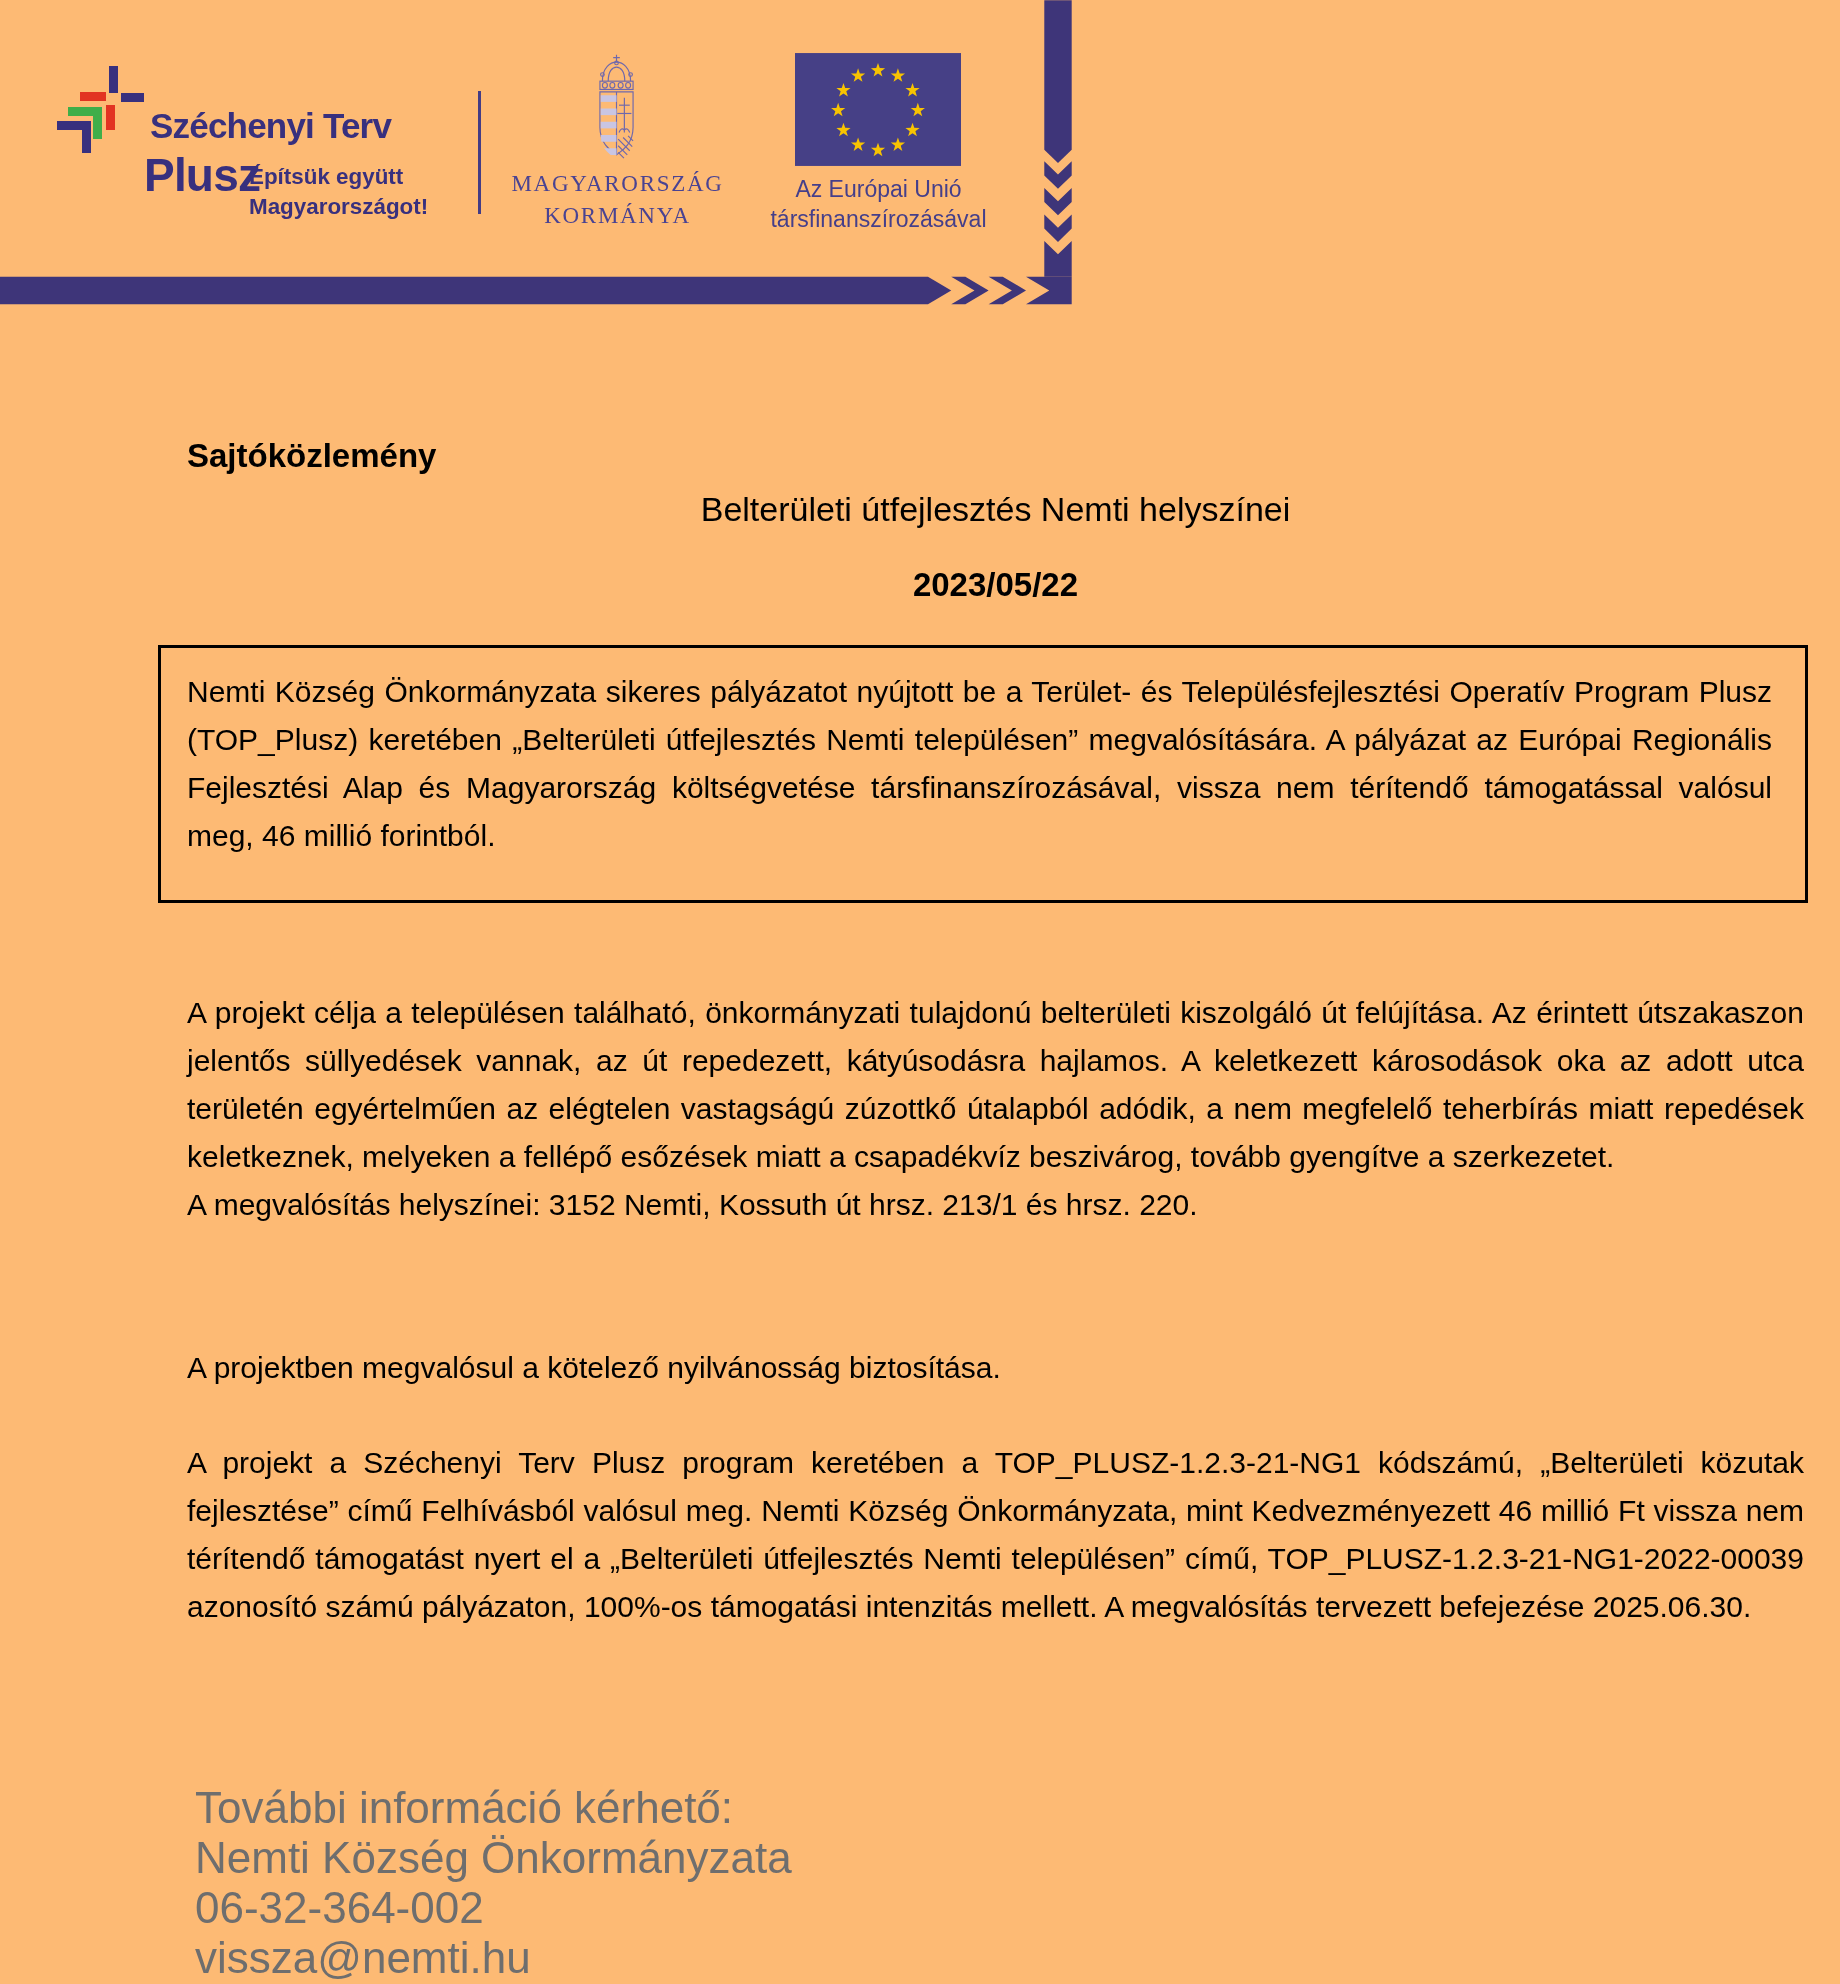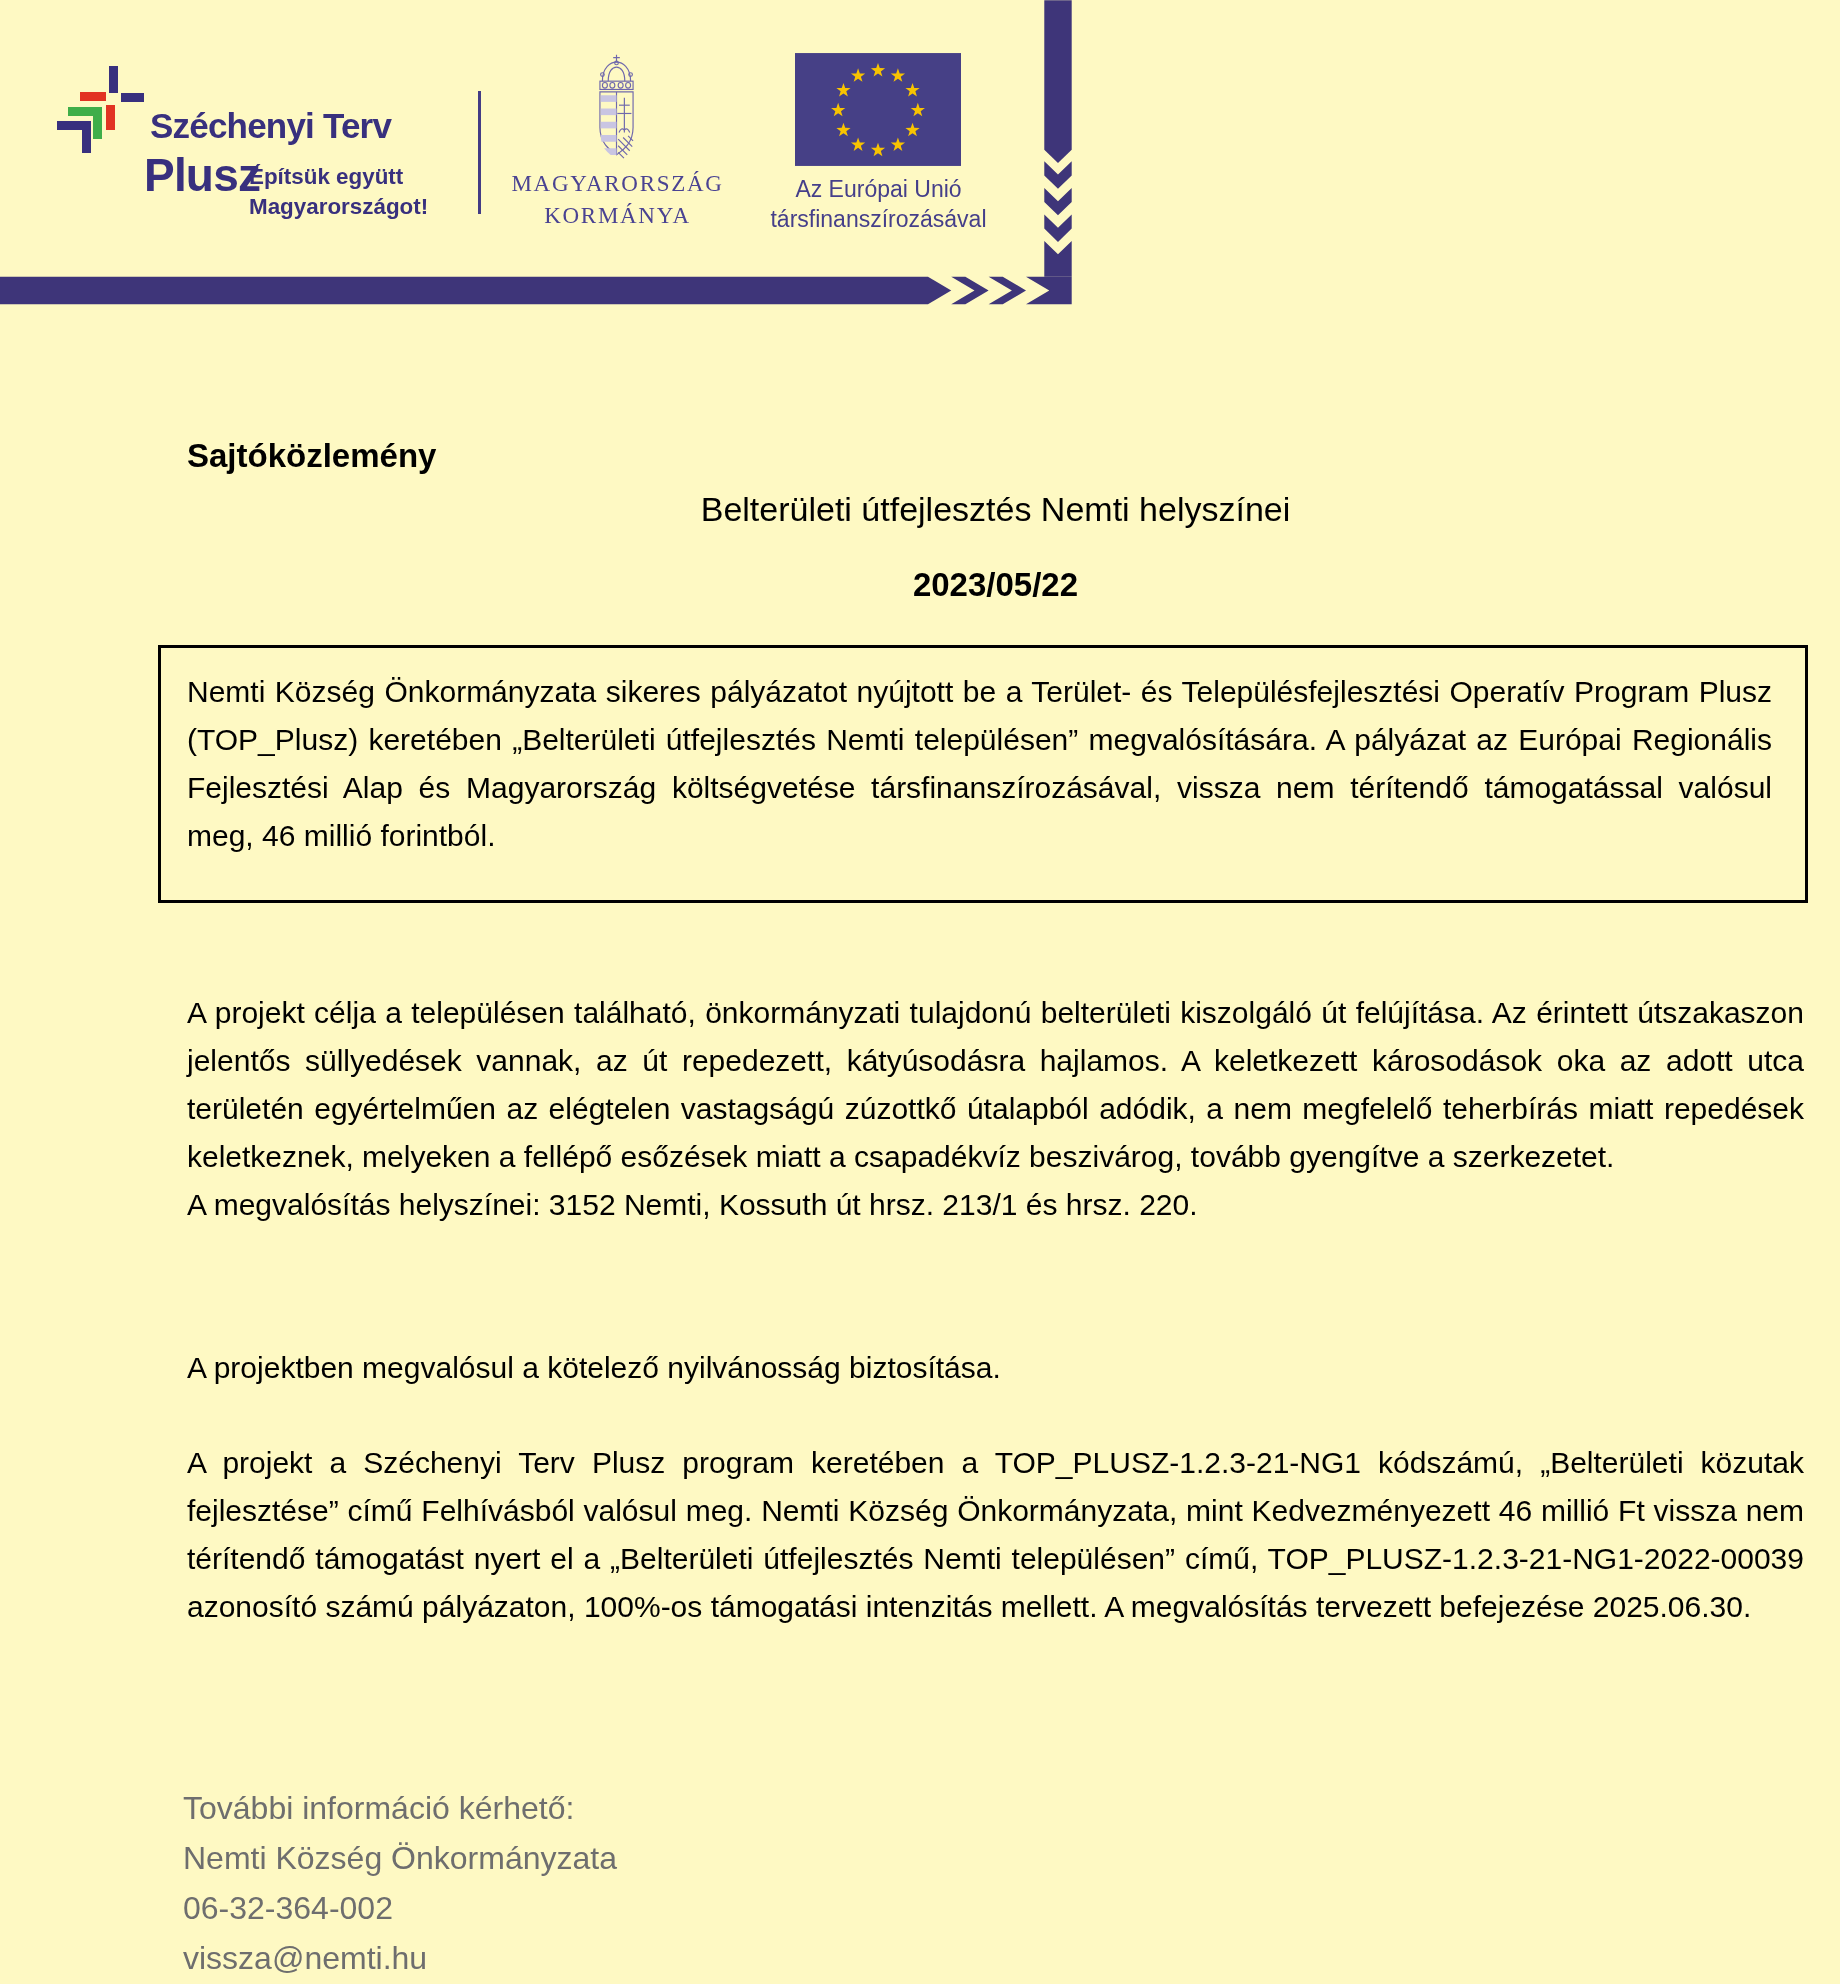"Széchenyi Terv" .page { background: #fef9c3 -> #fdba74 }
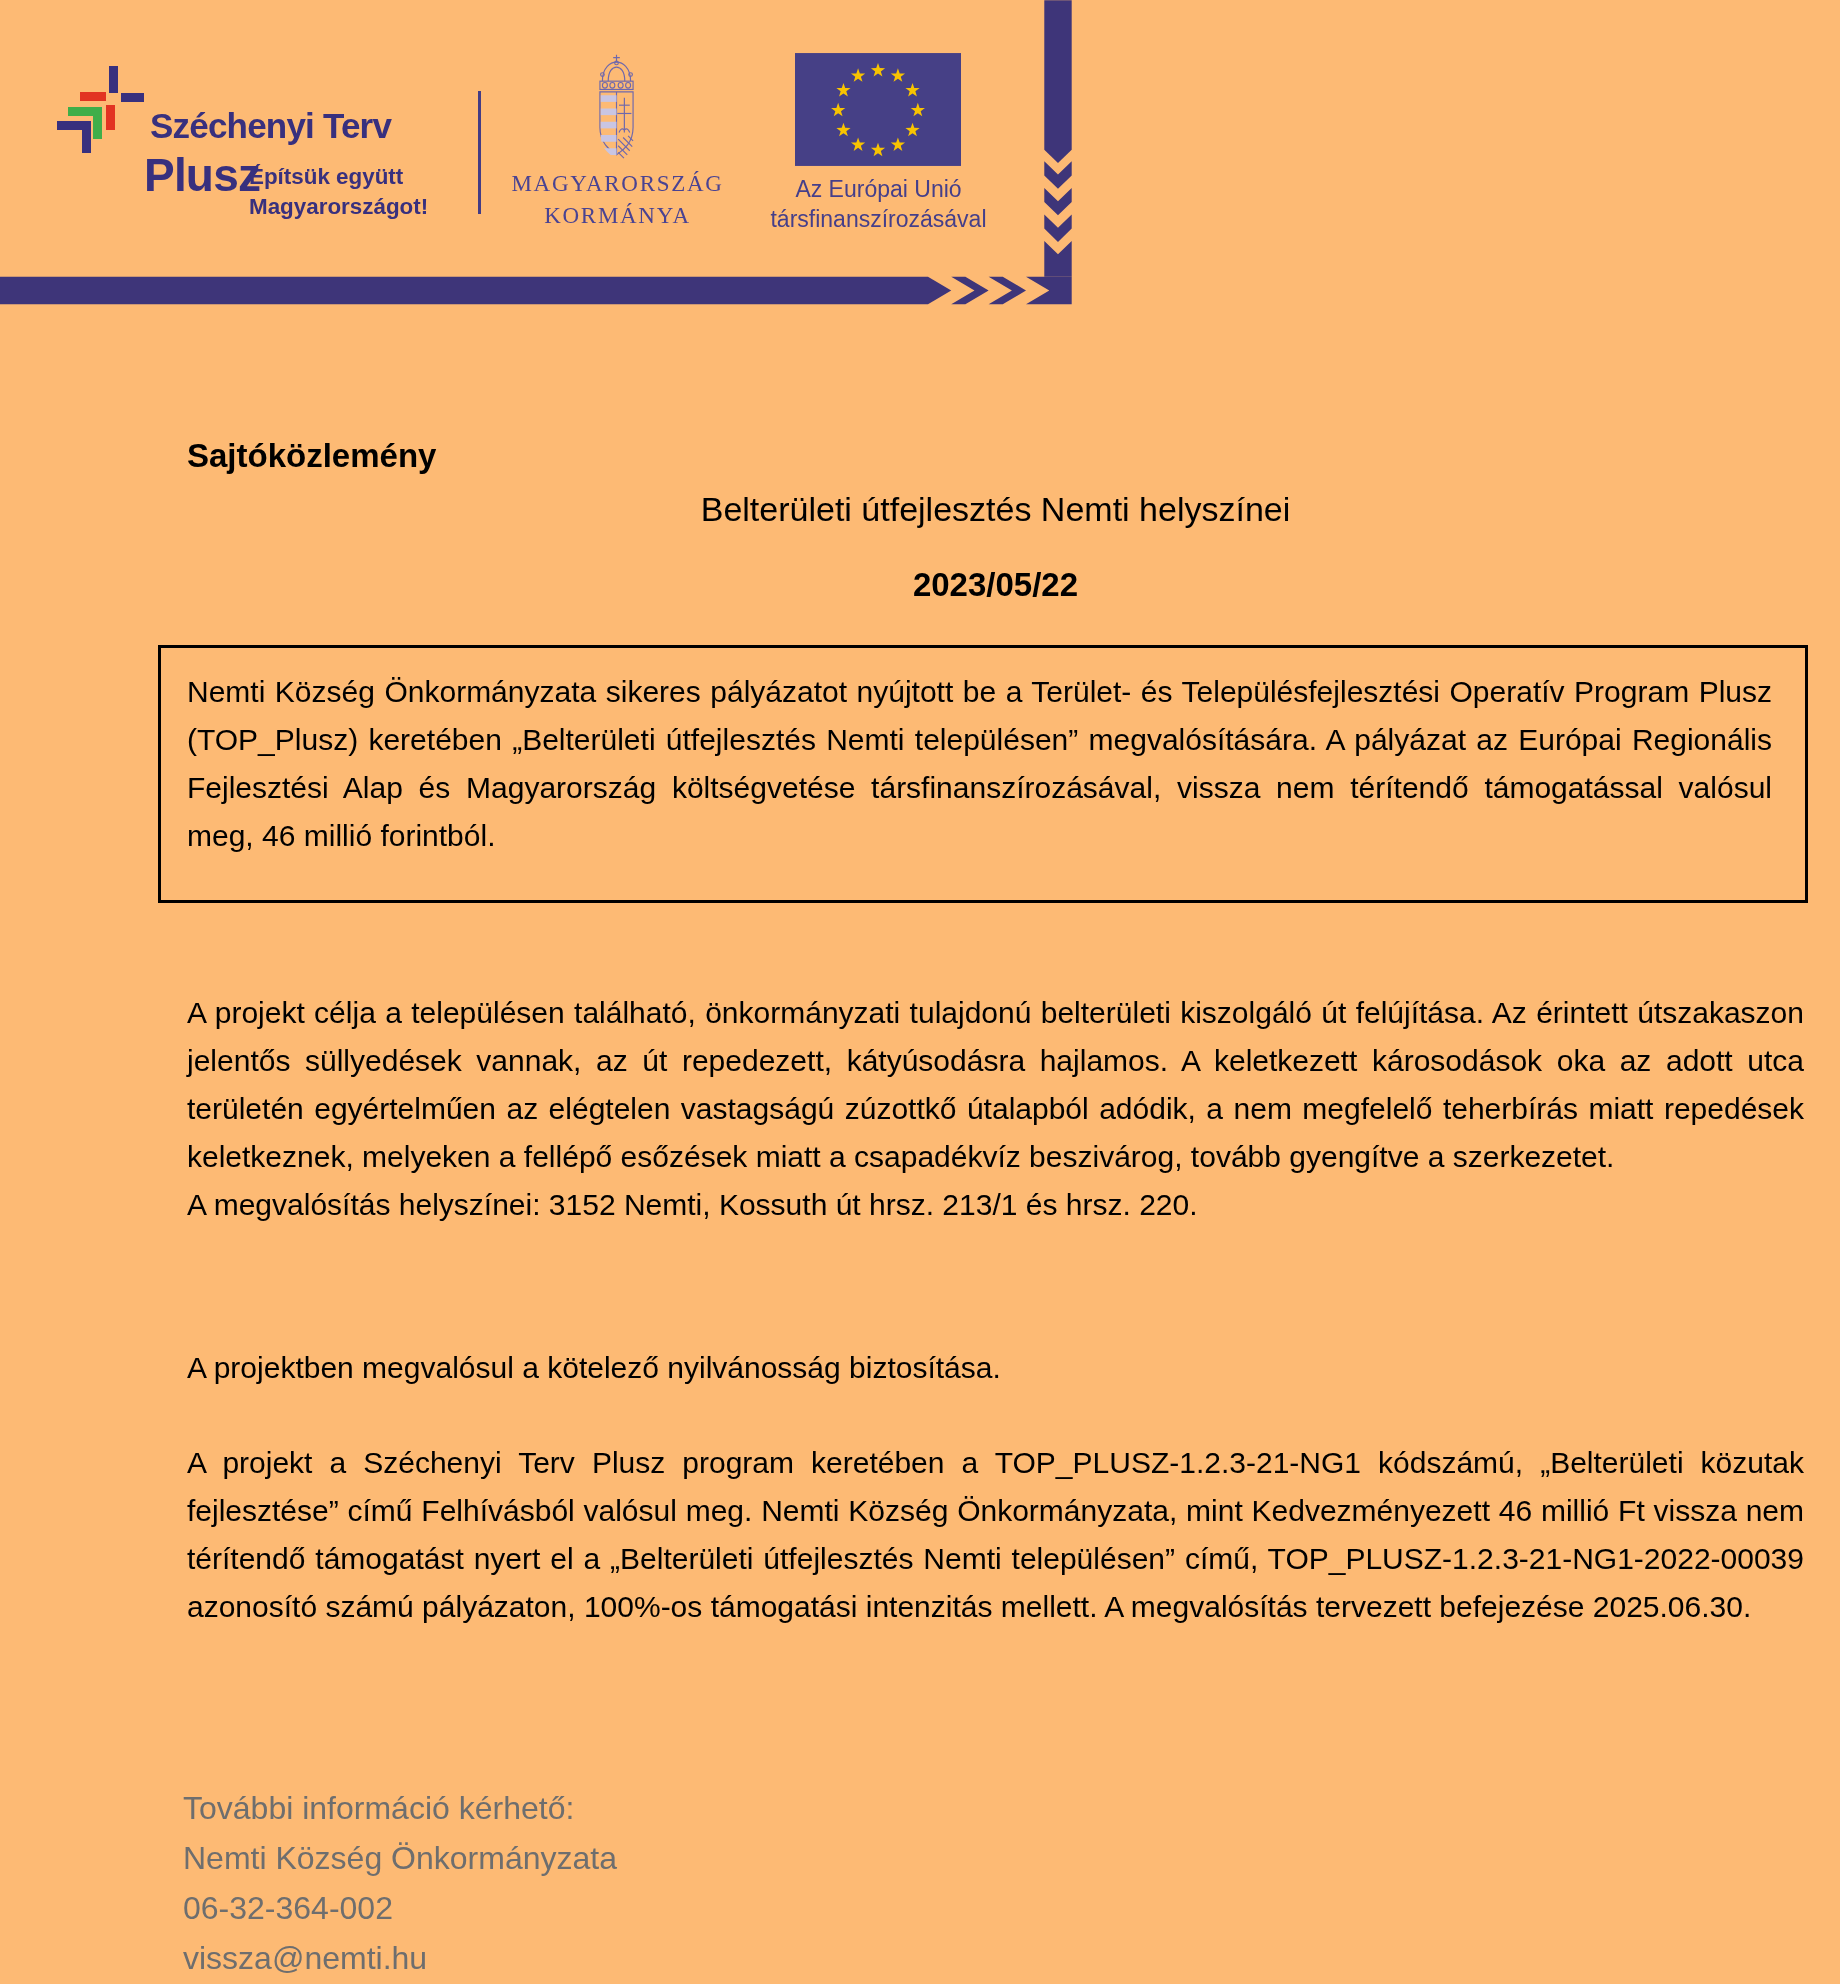"További információ kérhető:" .contact { font-size: 32px -> 44px; left: 183px -> 195px }
